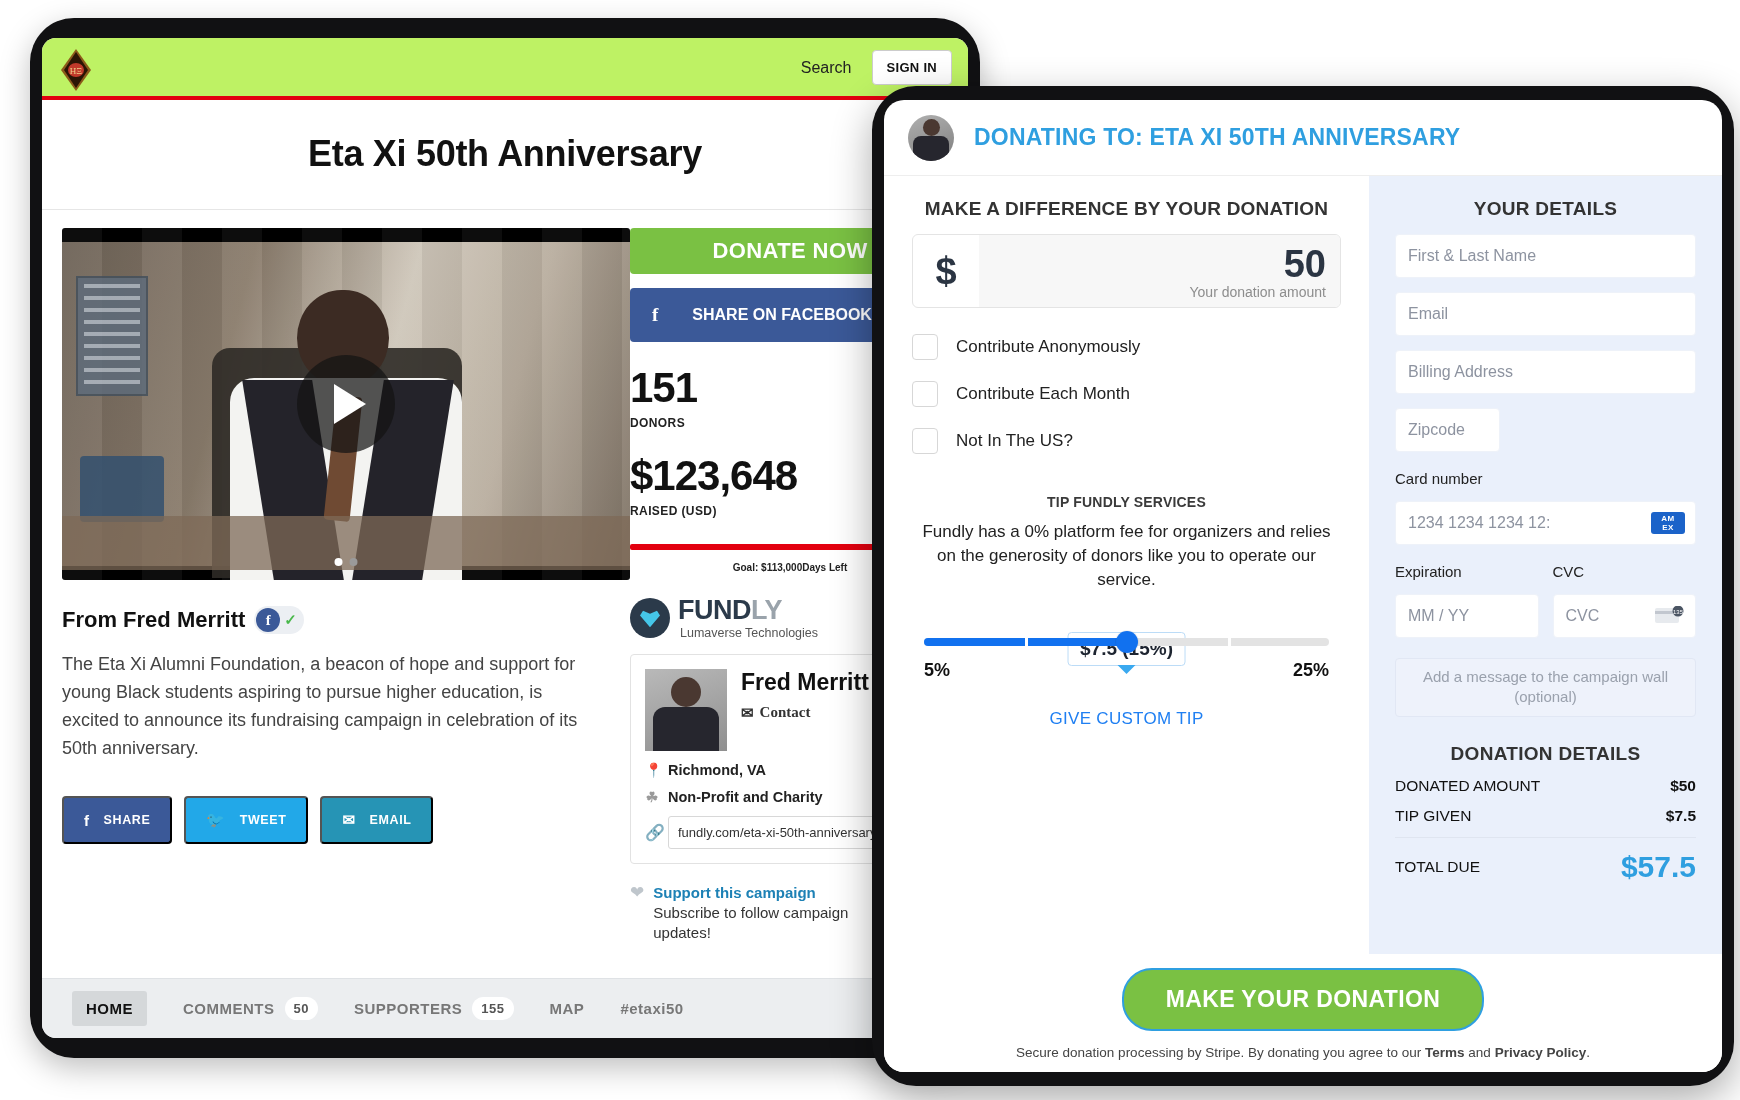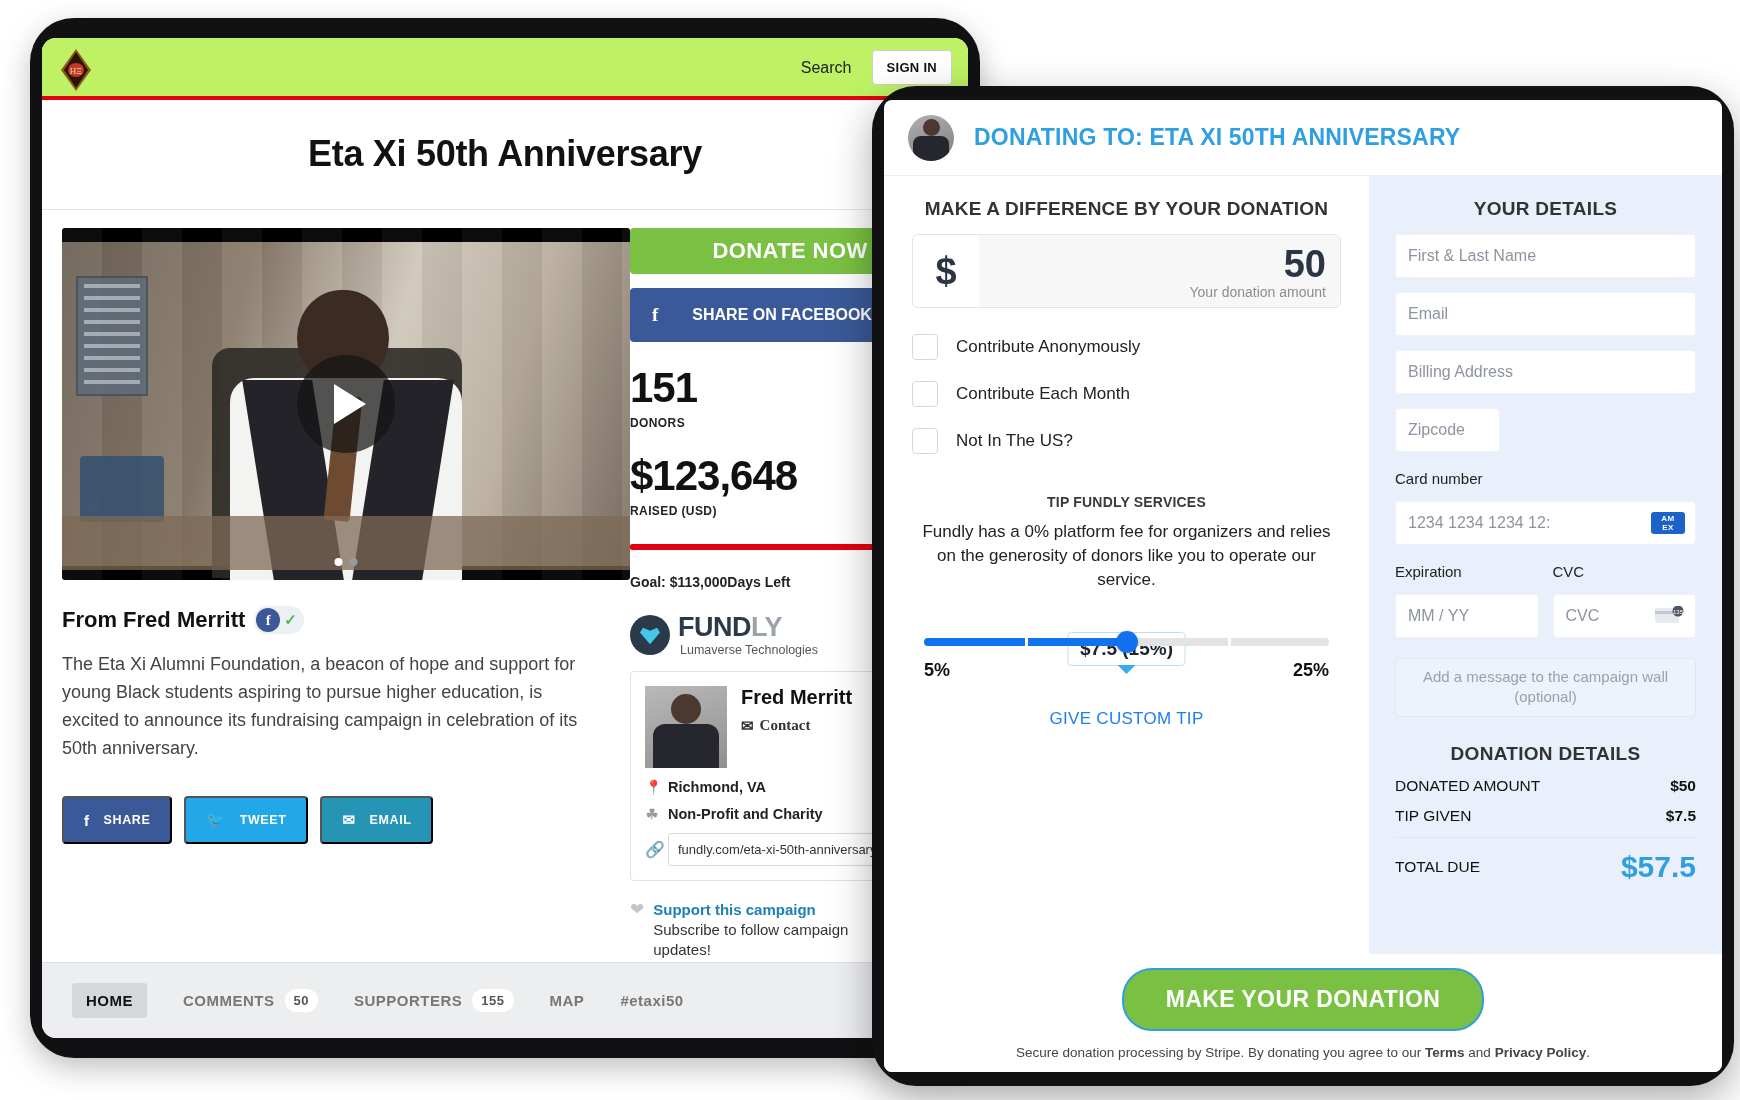"DONATING TO: ETA XI 50TH" .screen-front { border-radius: 8px -> 20px }
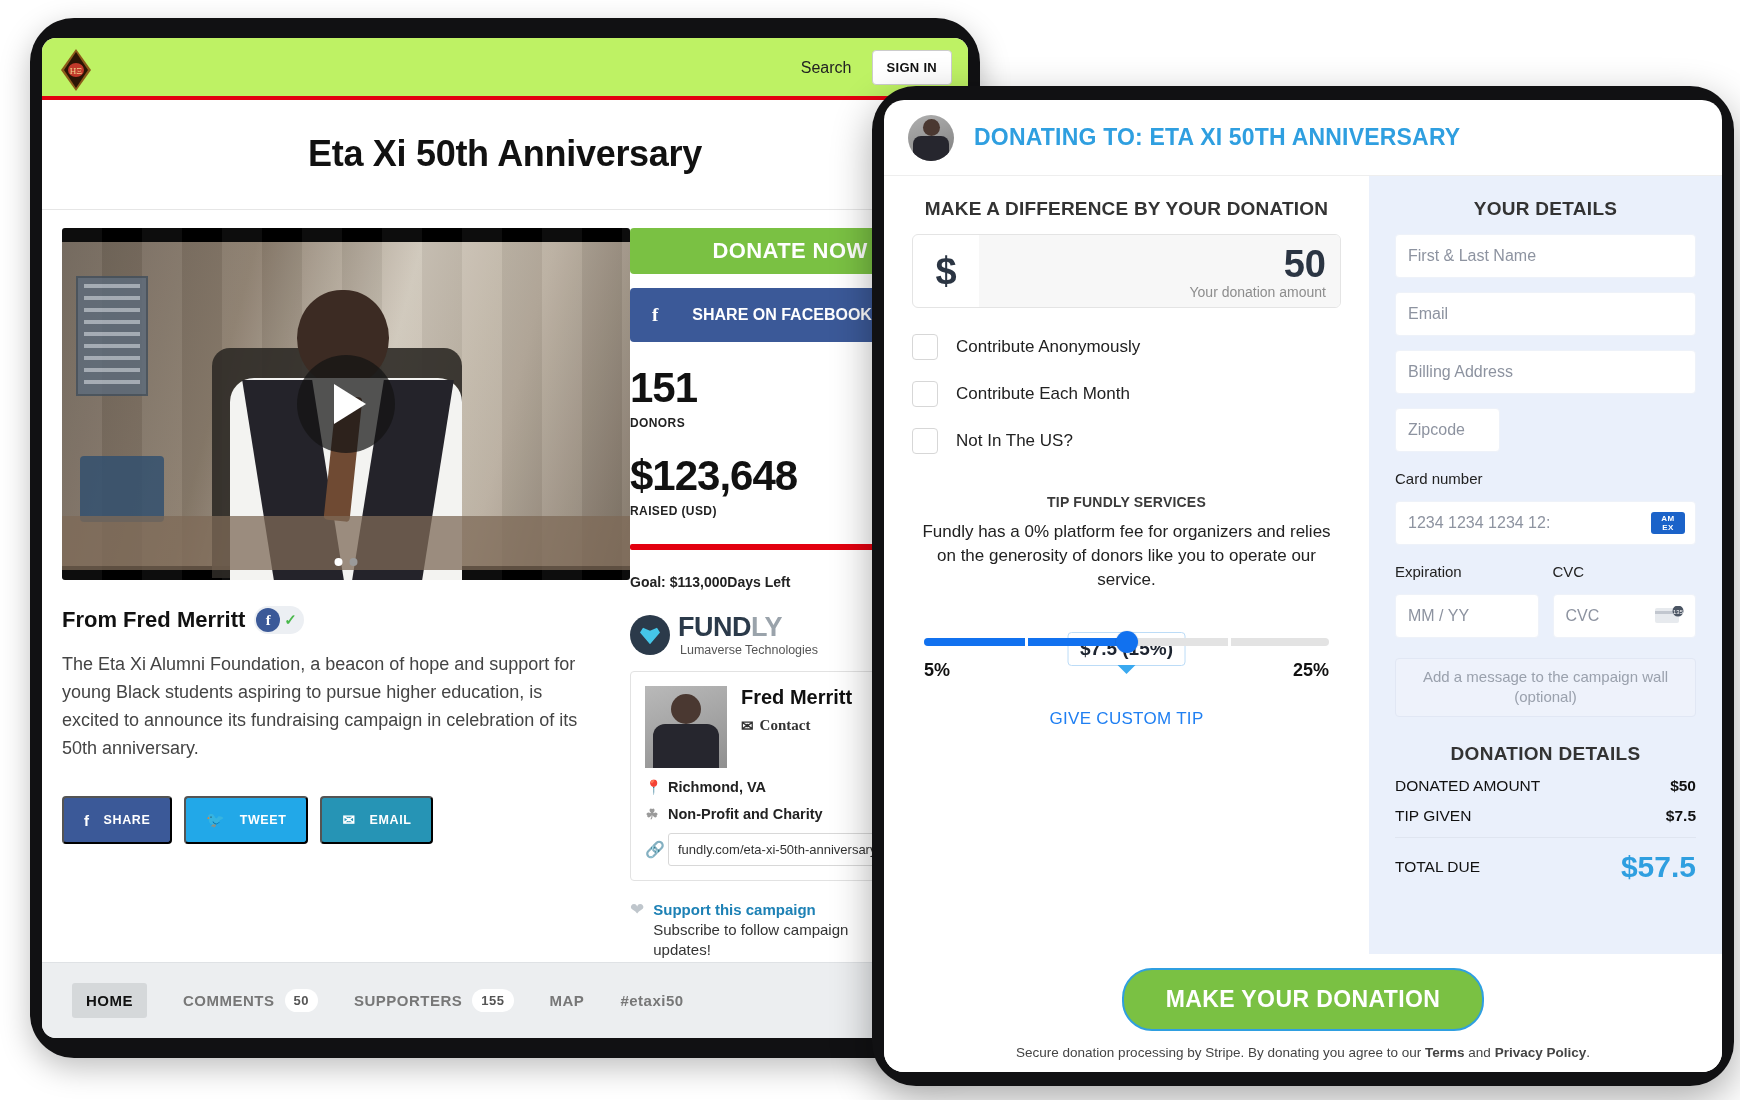"Goal: $113,000" .goal-row { font-size: 14px -> 10px; justify-content: flex-start -> center; margin-top: 24px -> 12px }
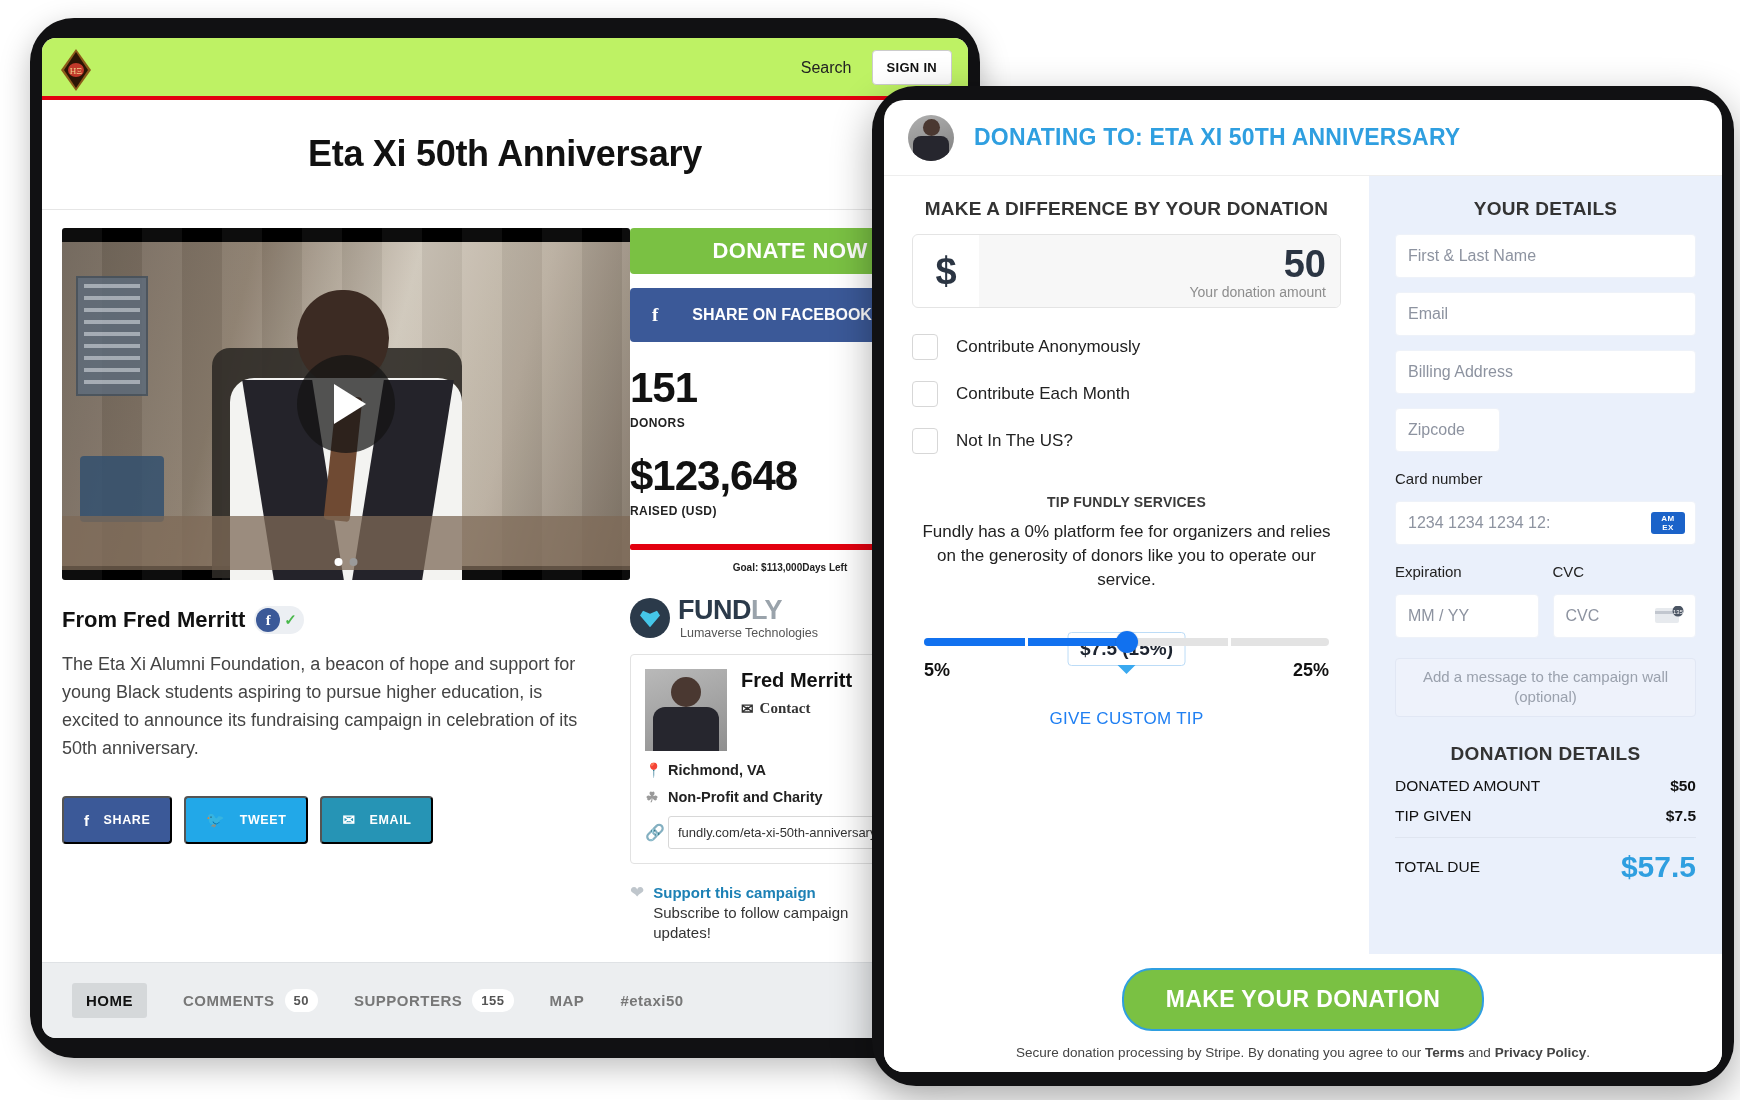"Fred Merritt" .org-name { font-size: 20px -> 23px }
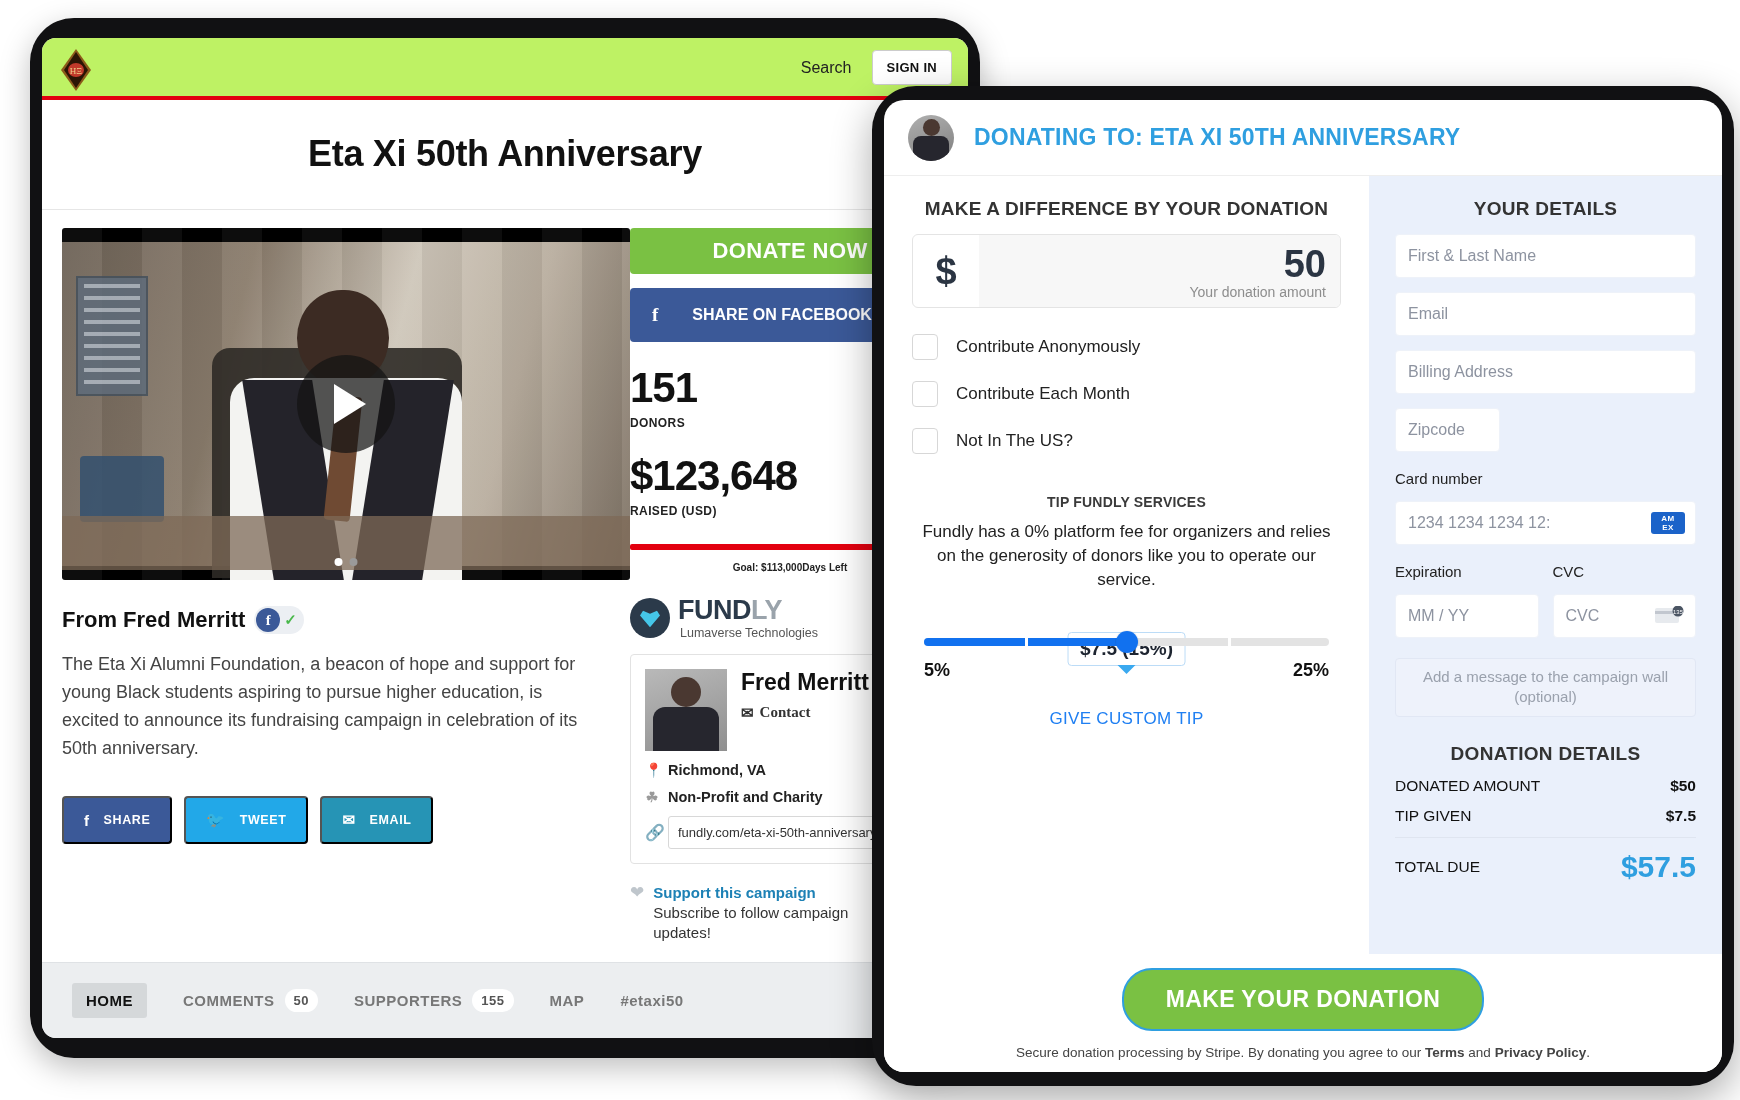"HOME" .tabbar { height: 76px -> 60px }
